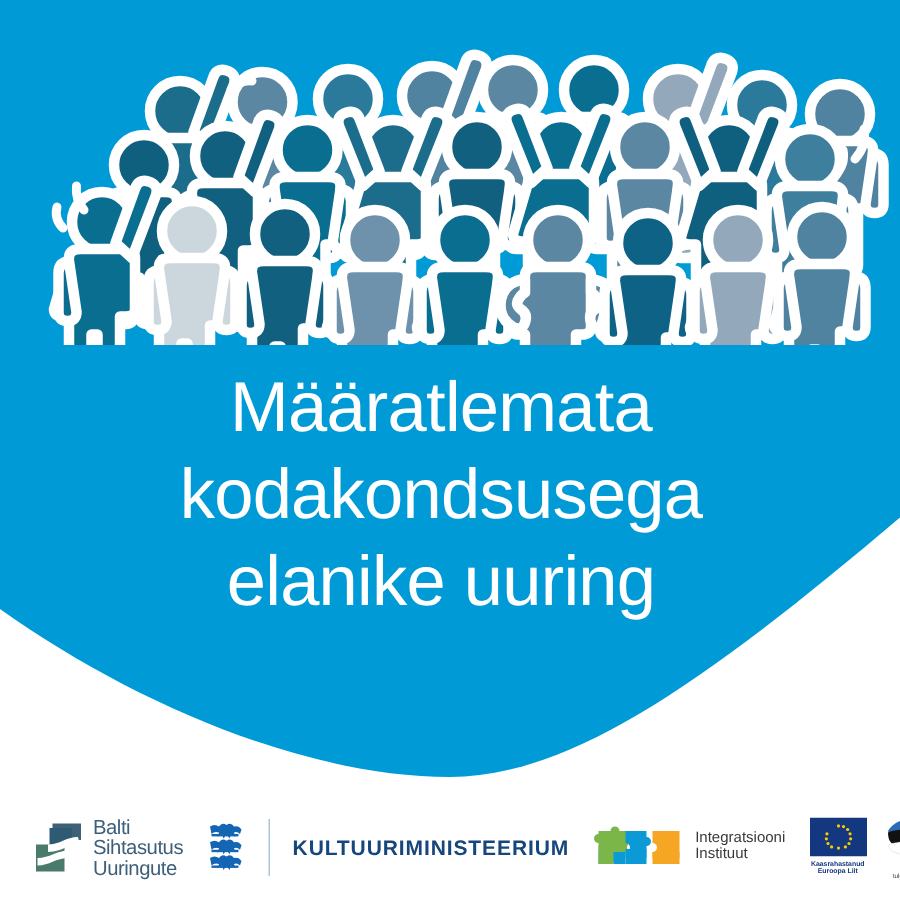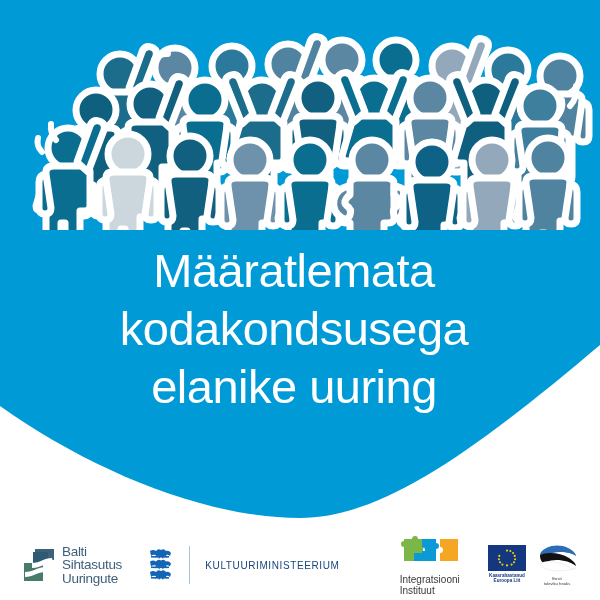"KULTUURIMINISTEERIUM" .km-text { font-size: 10px -> 14px; font-weight: normal -> bold }
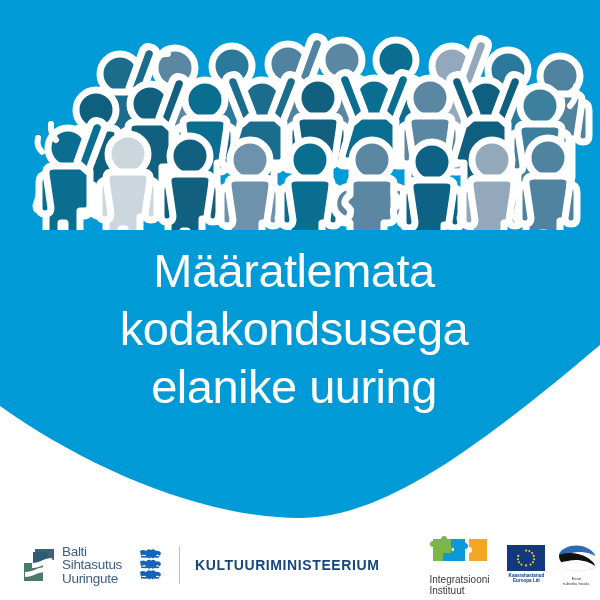"Integratsiooni" .int-wrap { flex-direction: column -> row; margin-left: 34px -> none }
